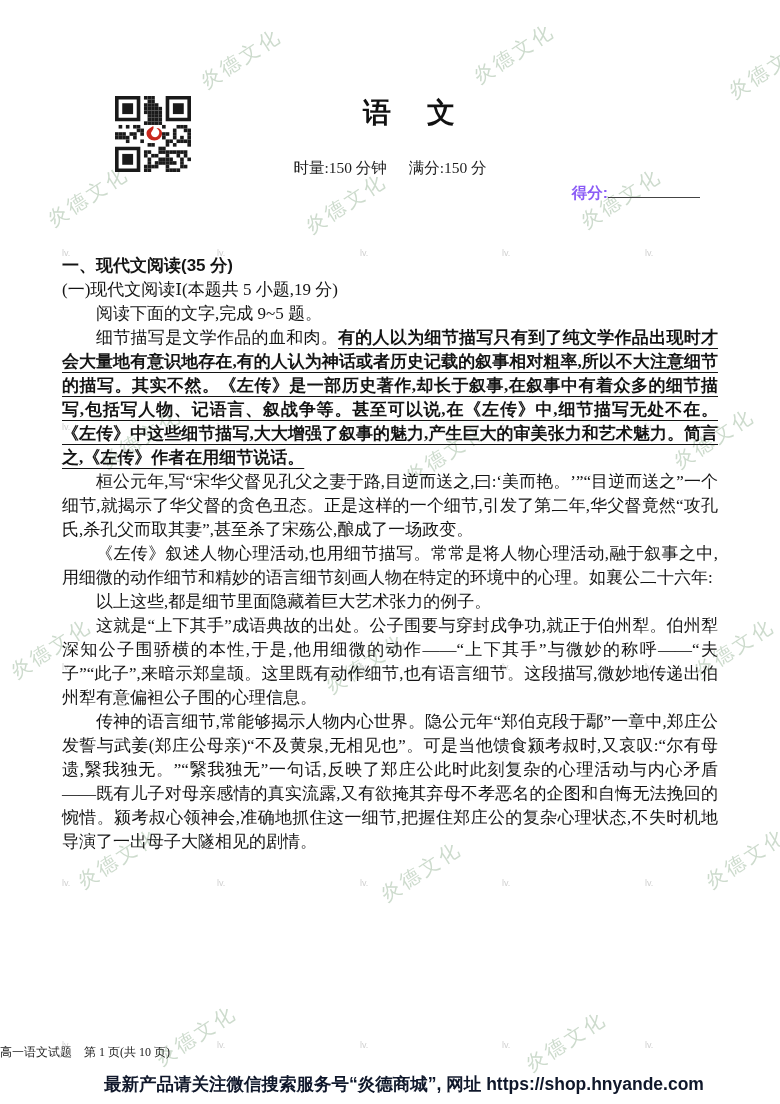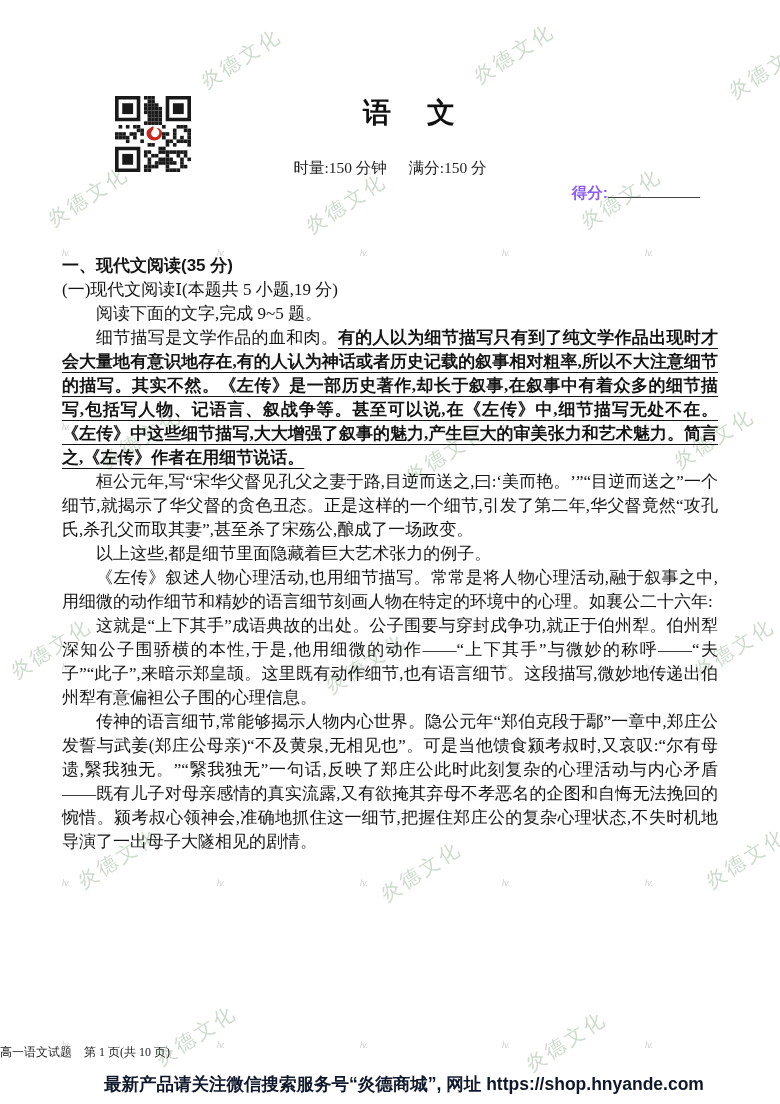"lv." .lv { font-style: italic -> none }
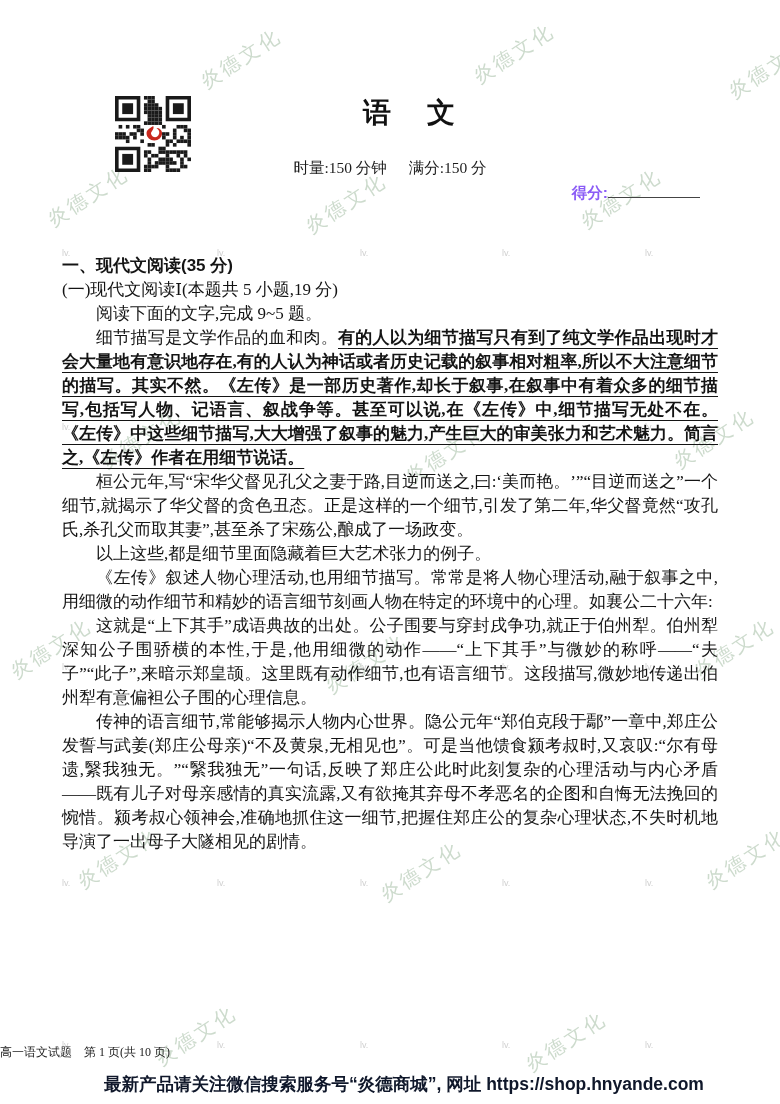"以上这些,都是细节里面隐藏着巨大艺术张力的例子。" p.para { order: before "《左传》叙述人物心理活动,也用细节描写。常常是将人物心理活动,融于叙事之中,用细" -> after "《左传》叙述人物心理活动,也用细节描写。常常是将人物心理活动,融于叙事之中,用细" }
